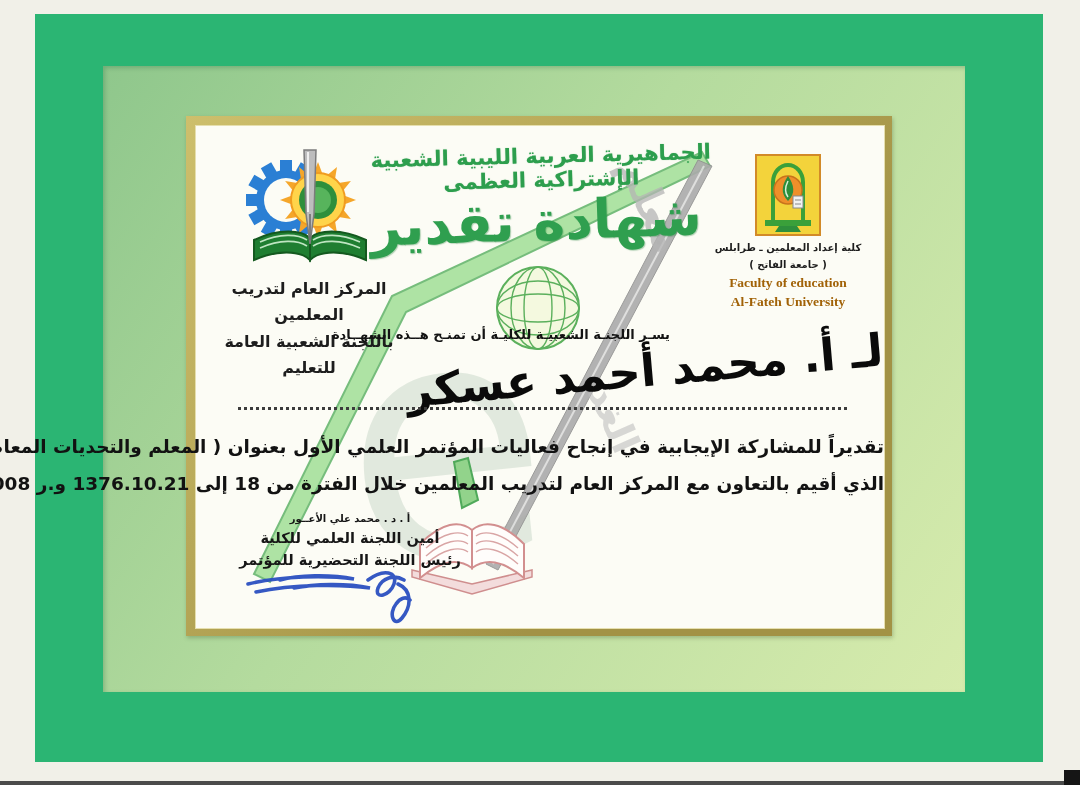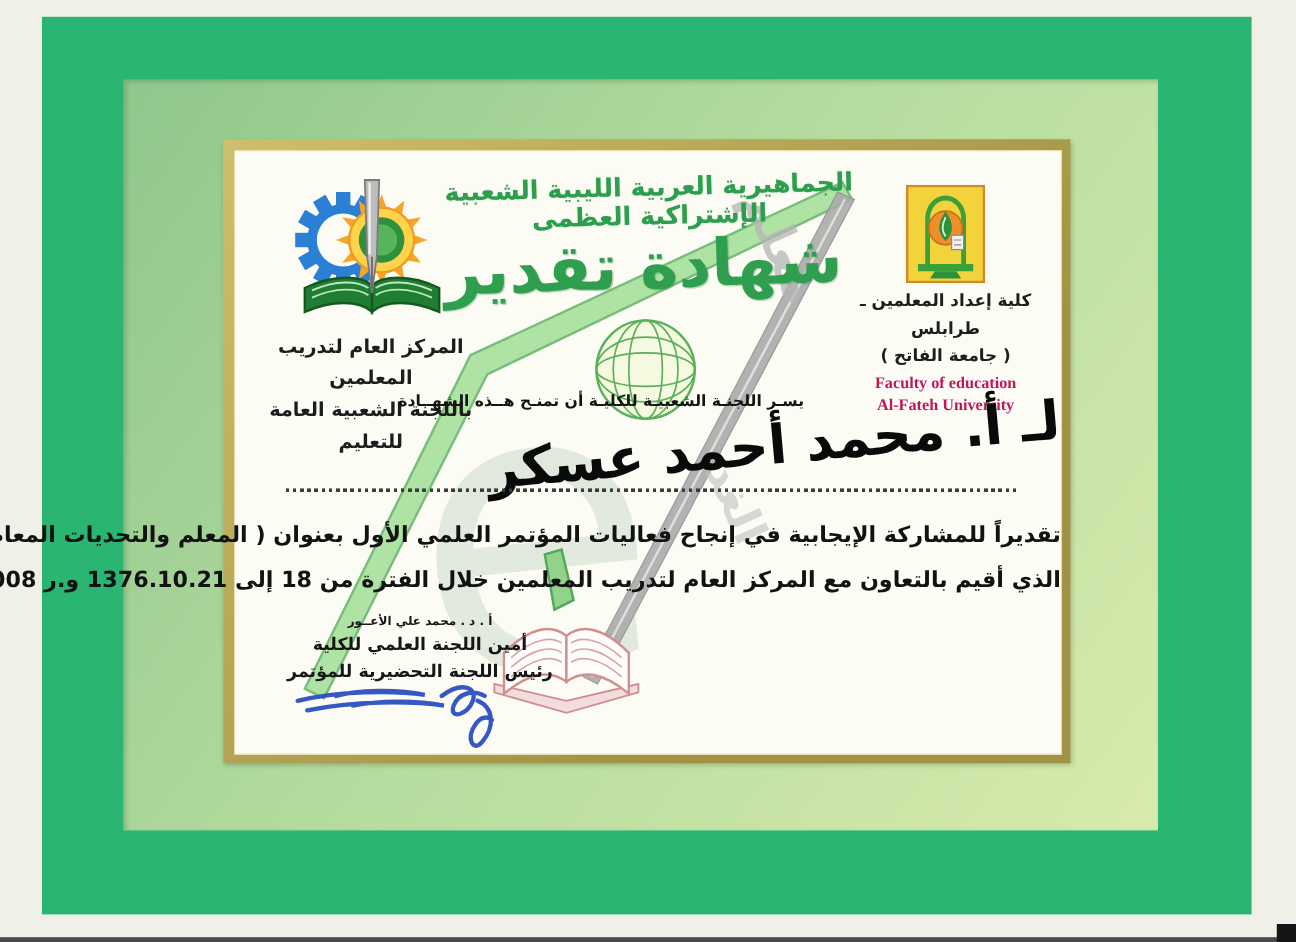"كلية إعداد المعلمين ـ طرابلس" .org-right .ar { font-size: 14px -> 10px }
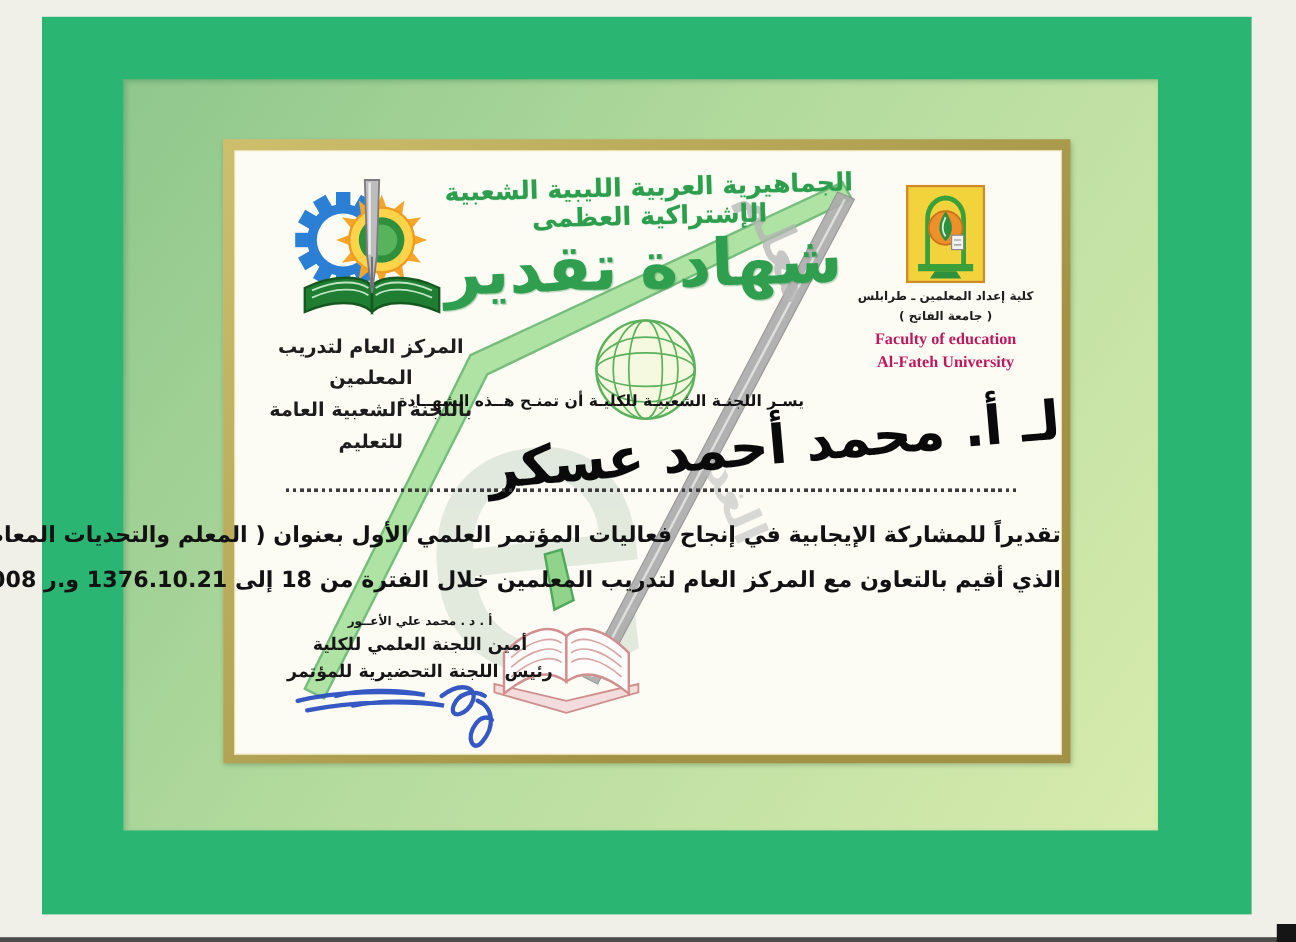"Faculty of education" .org .en { color: #be185d -> #a16207 }
